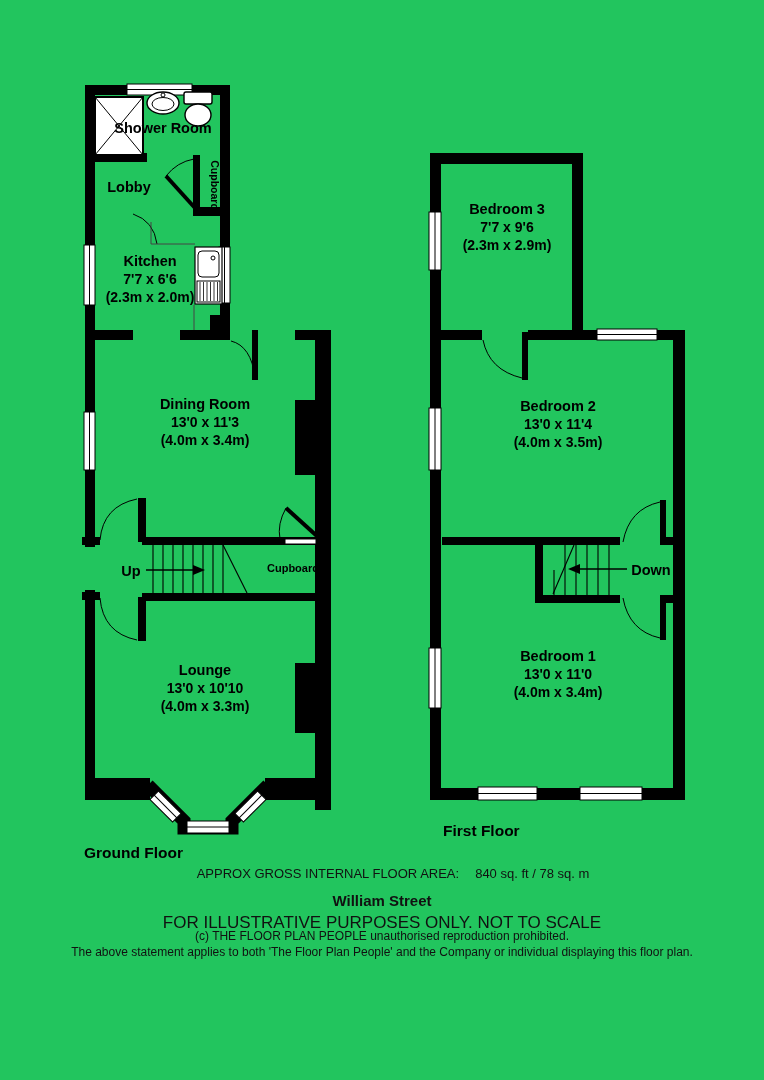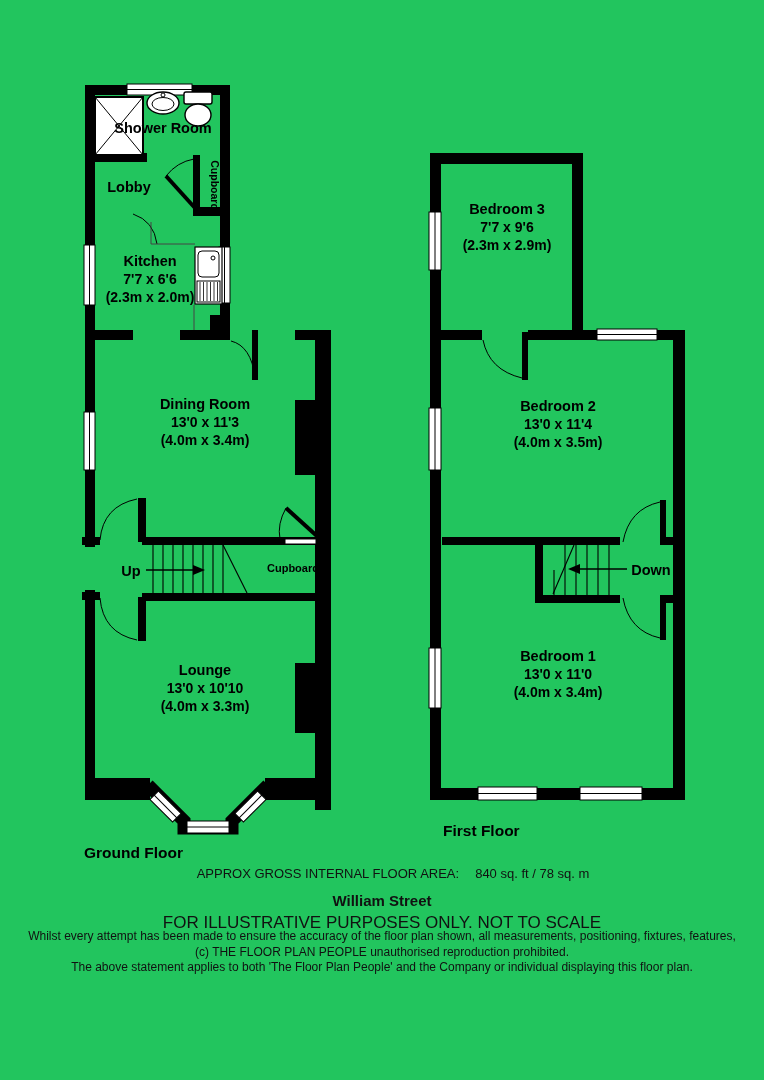"Whilst every attempt has been" div { html: <div>Whilst every attempt has been made to ensure the accuracy of the floor plan shown, all measurements, positioning, fixtures, features,</div> -> none }
